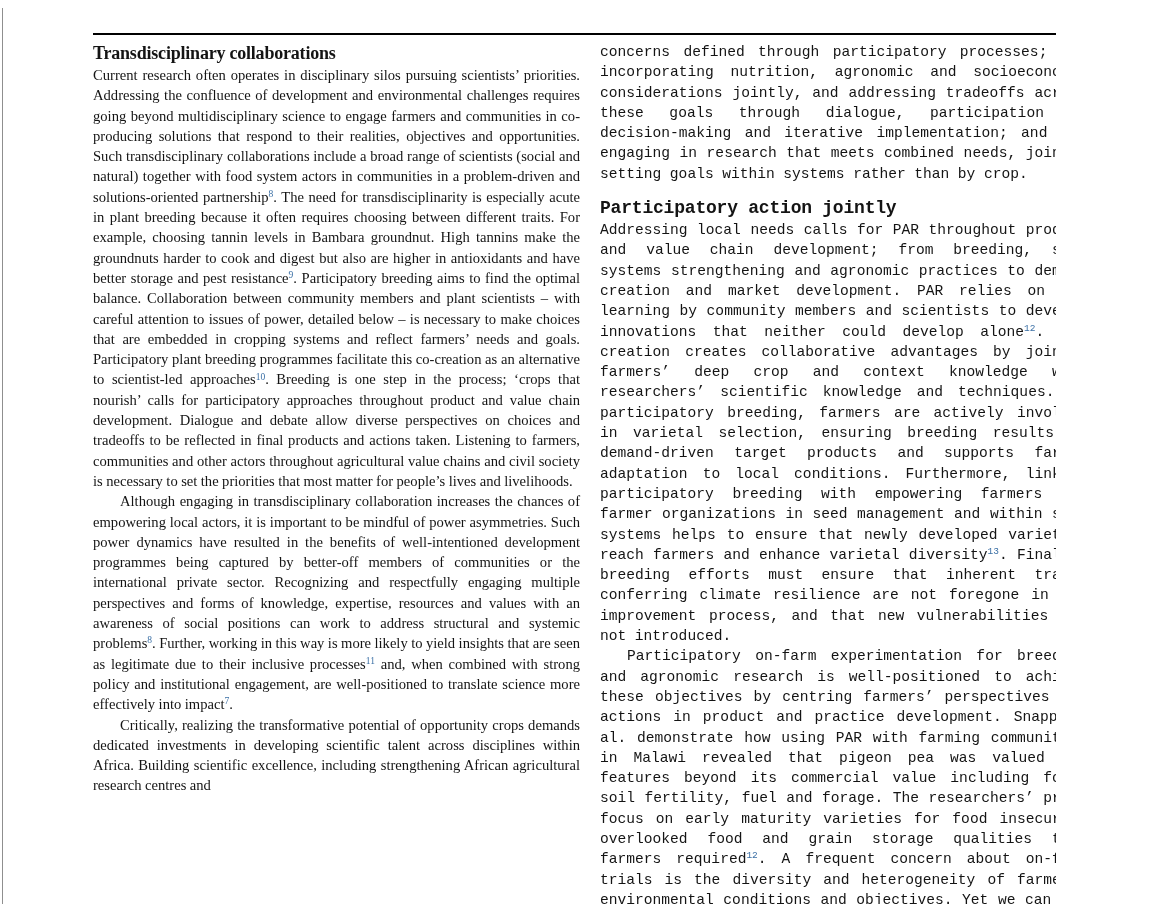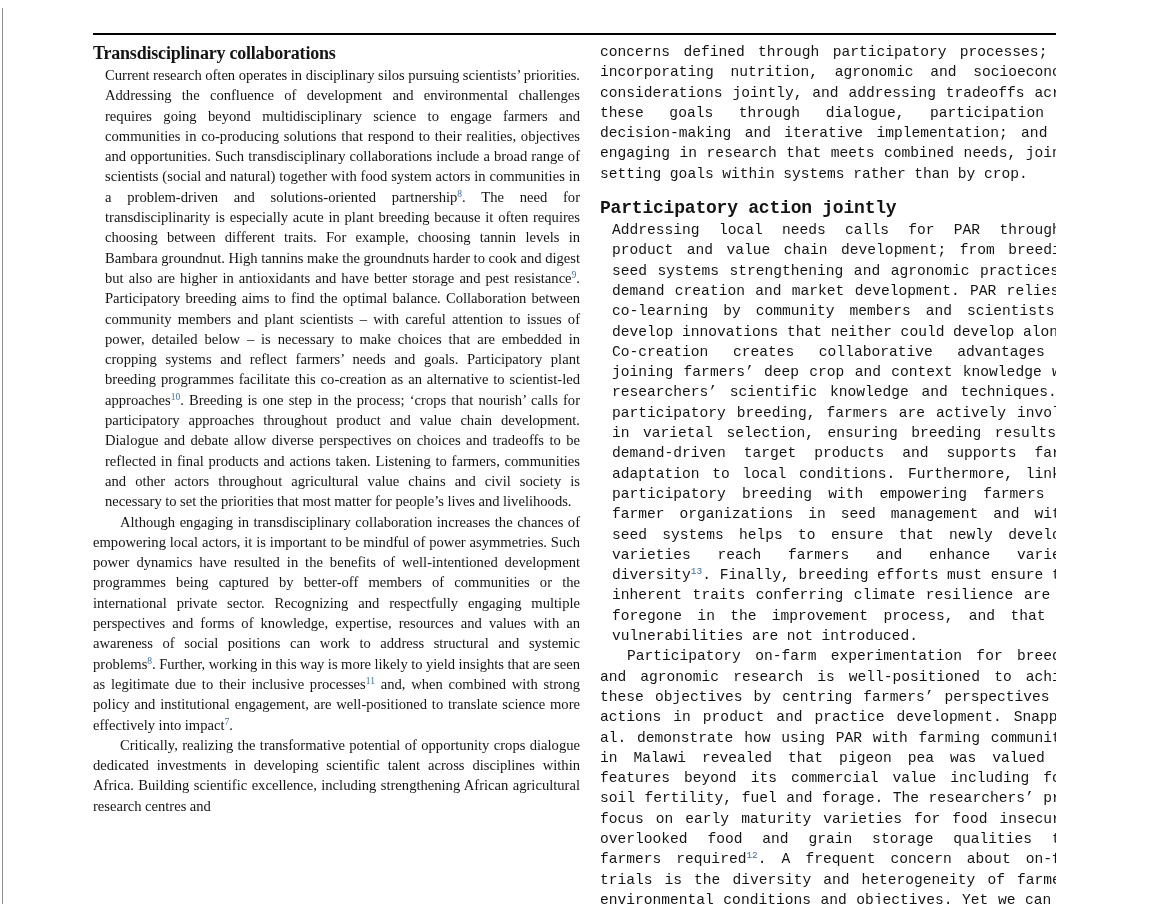"Current research often operates in" .col h2 + p { margin-left: 12px -> none }
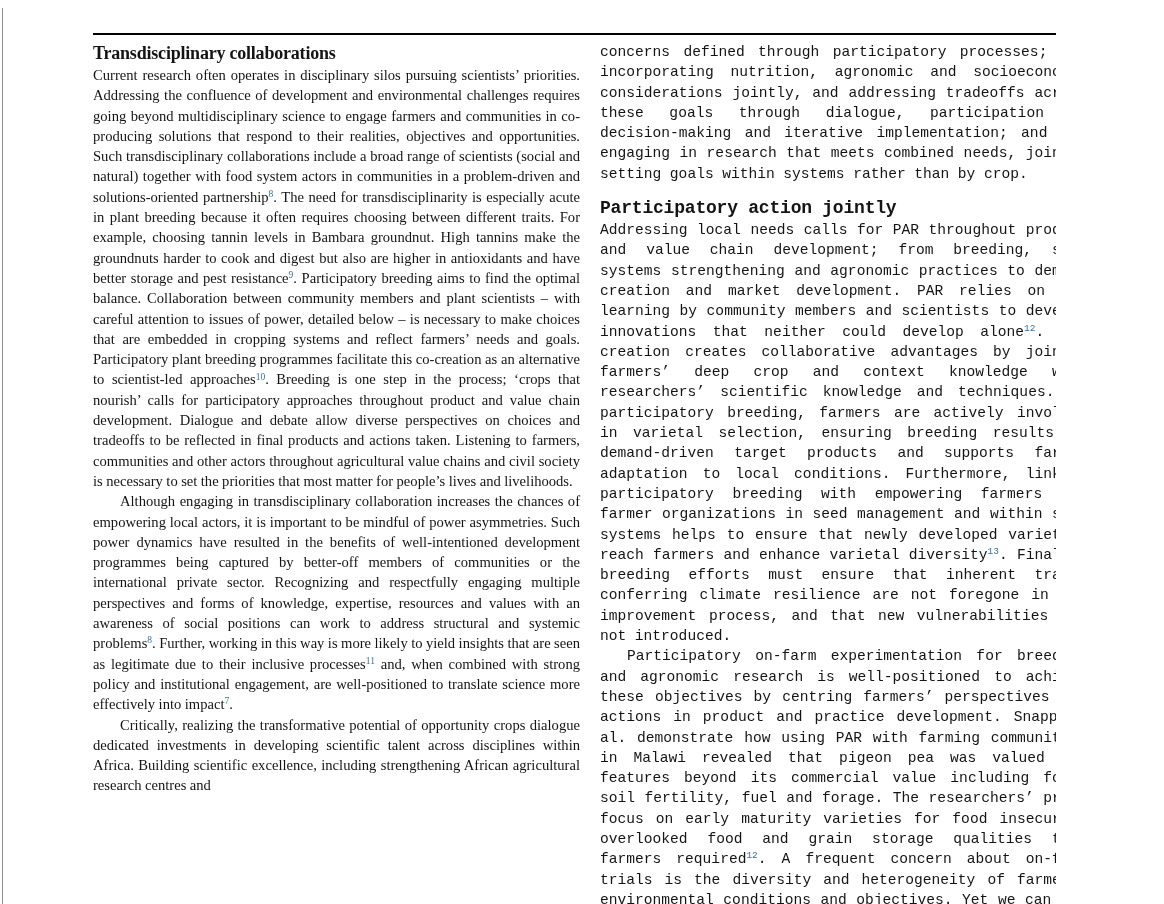"Critically, realizing the transformative" p { text: dialogue -> demands }
